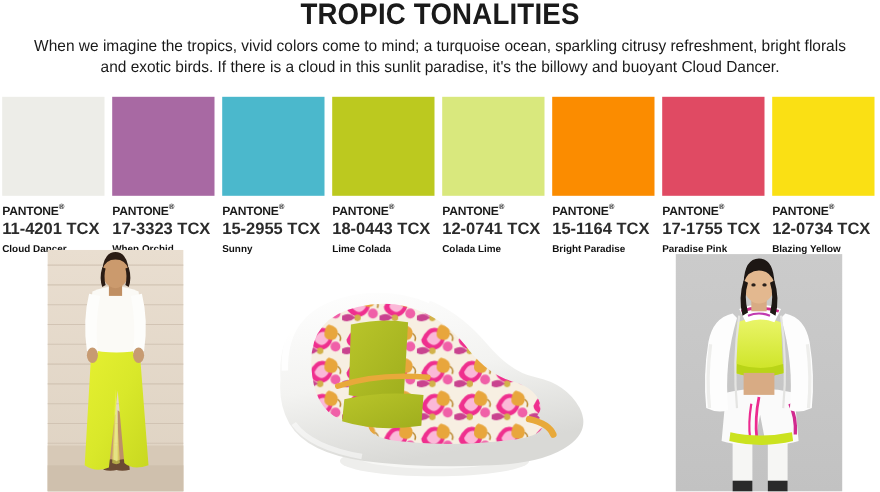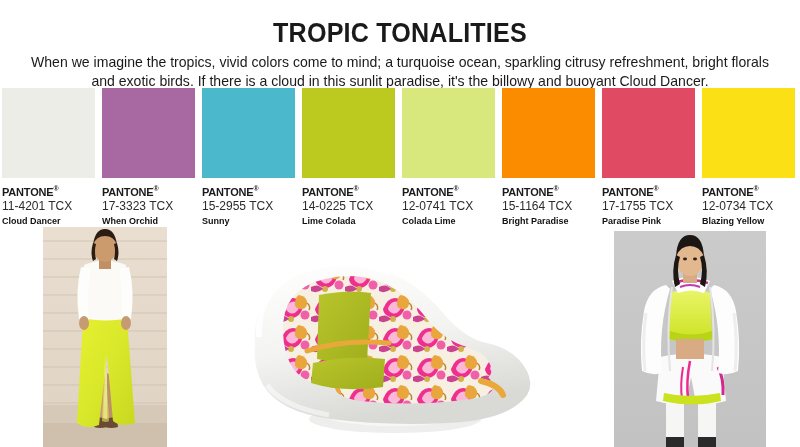"TROPIC TONALITIES" #header { padding-top: 20px -> 0 }
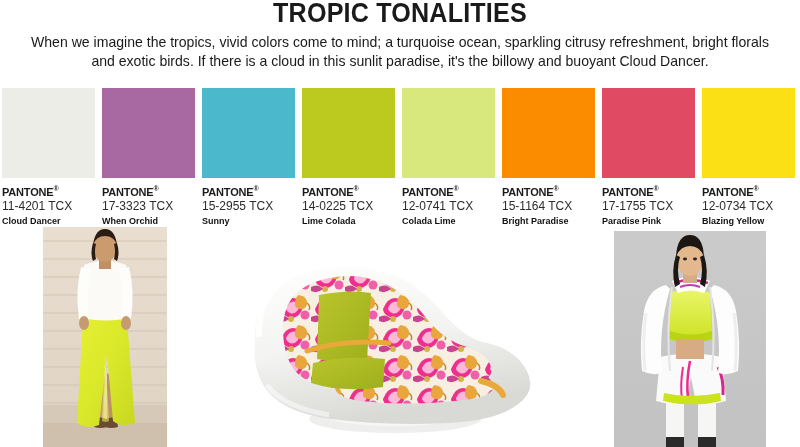"11-4201 TCX" .pantone-code { font-size: 12px -> 15px; font-weight: none -> bold }
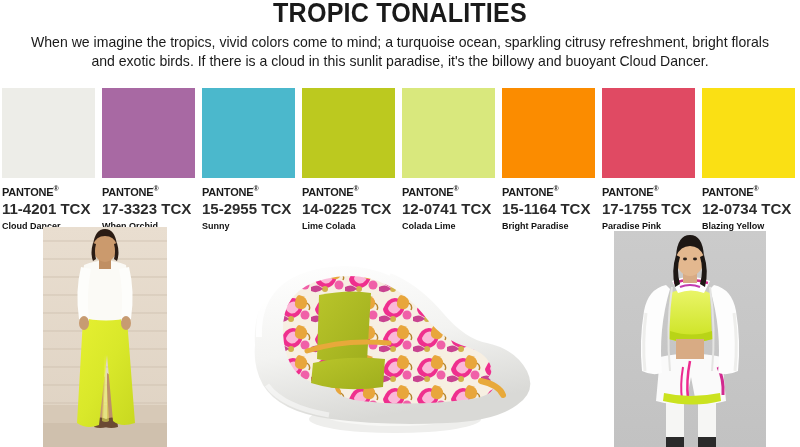"14-0225 TCX" div.pantone-code { text: 14-0225 -> 18-0443 }
